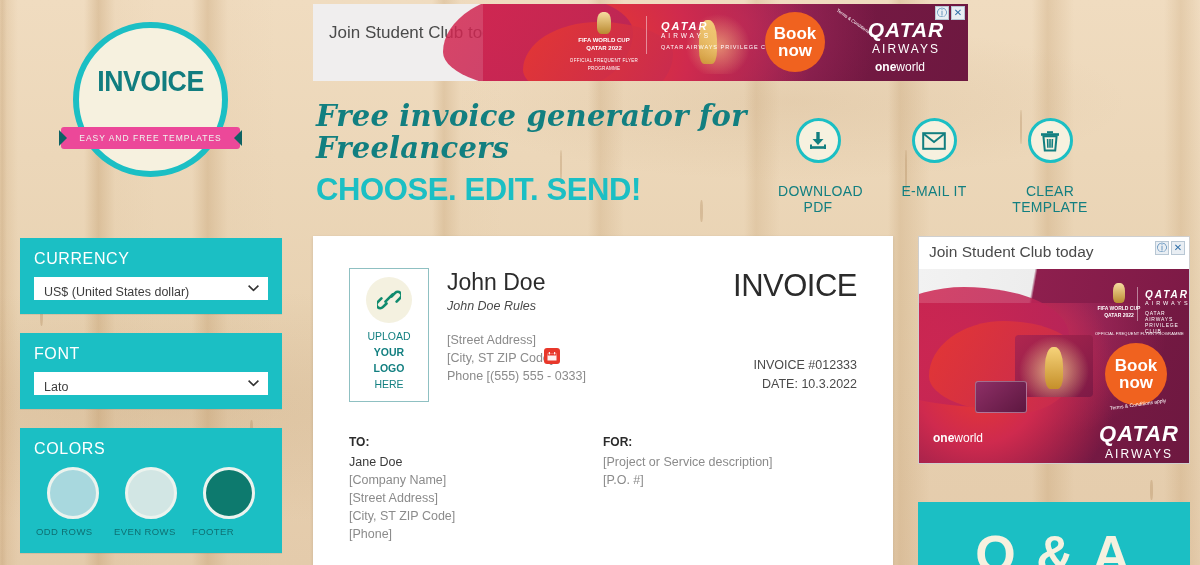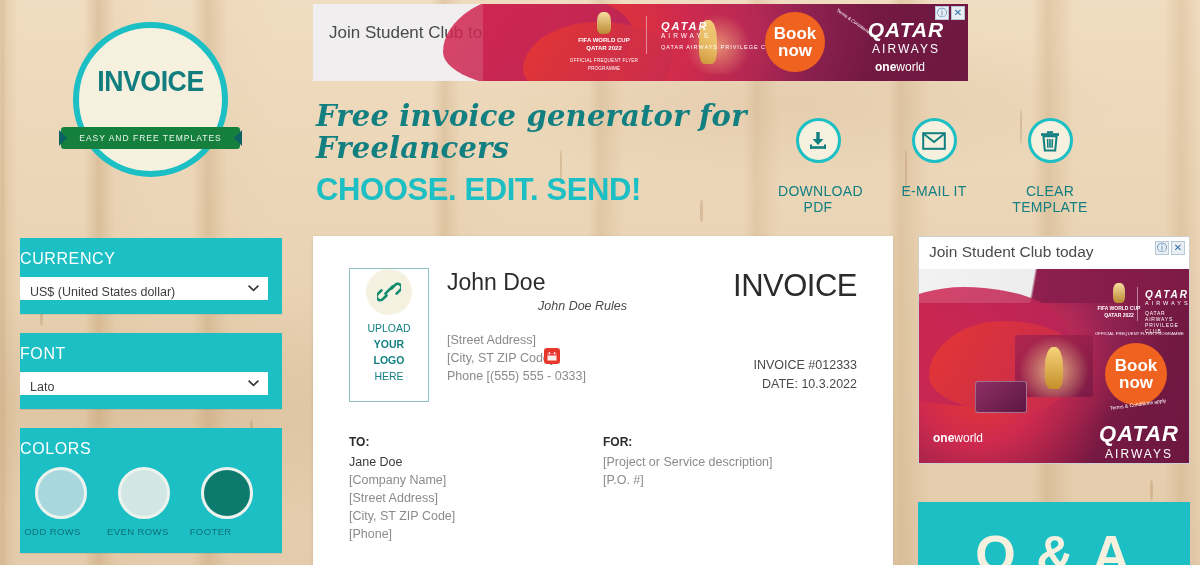"EASY AND FREE TEMPLATES" .logo-ribbon { background: #15803d -> #ec4899 }
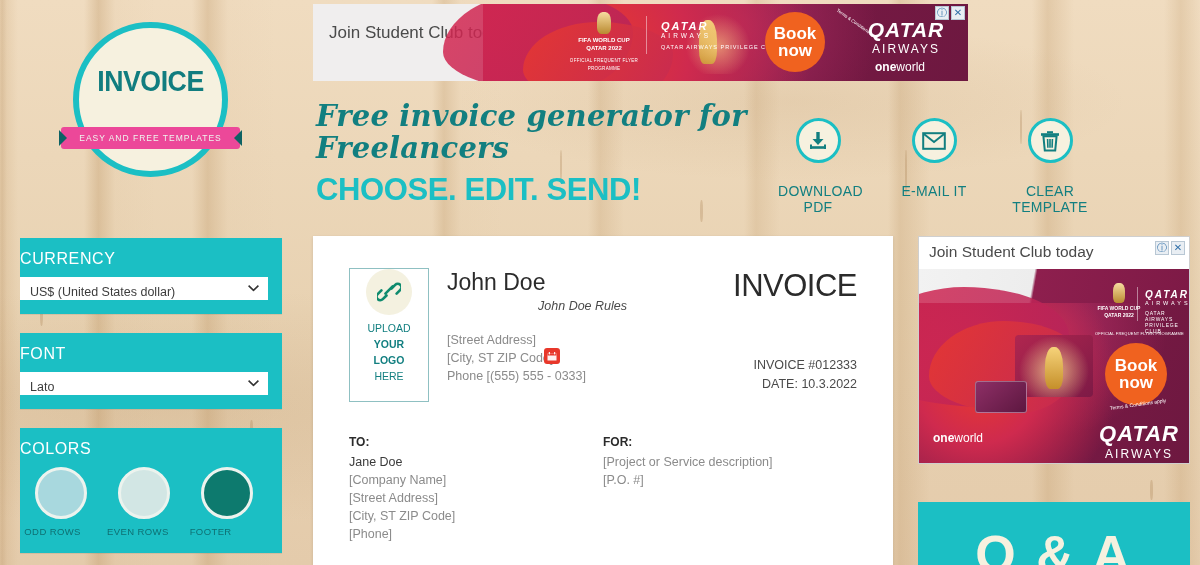"CURRENCY" .panel { padding: 12px 14px 14px 0 -> 12px 14px 14px 14px }
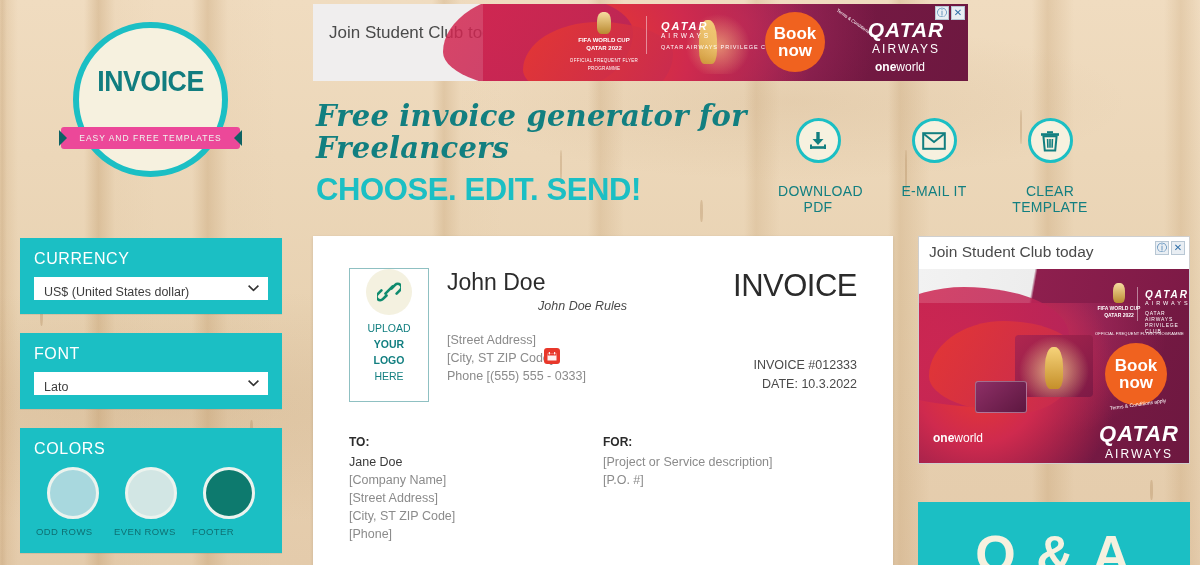"John Doe Rules" .inv-tagline { text-align: right -> none }
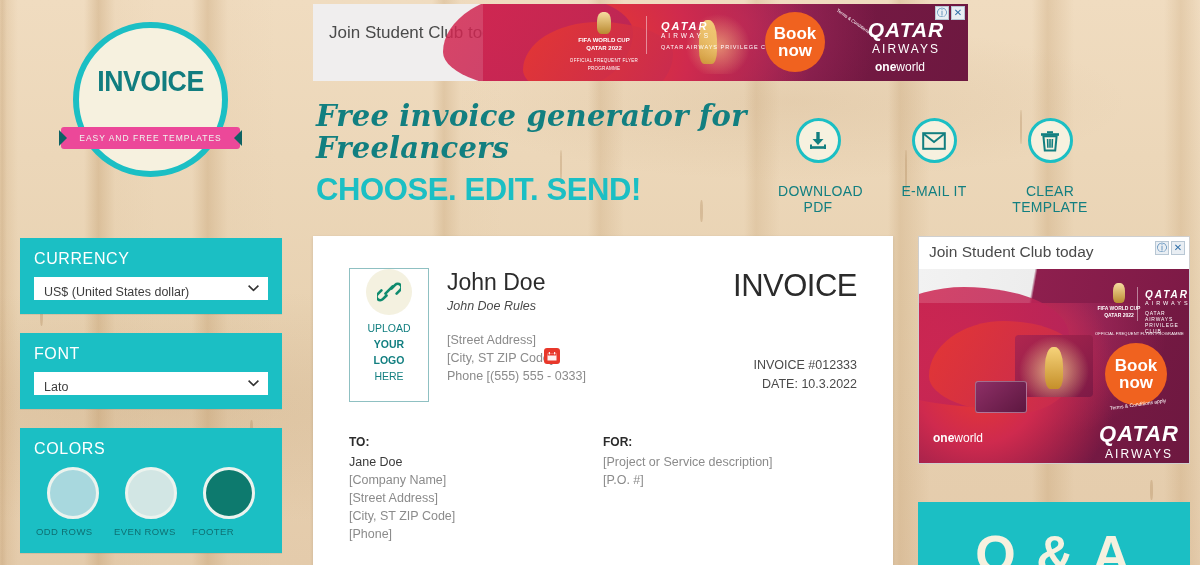"UPLOAD" .logo-upload { padding-top: 0 -> 8px }
